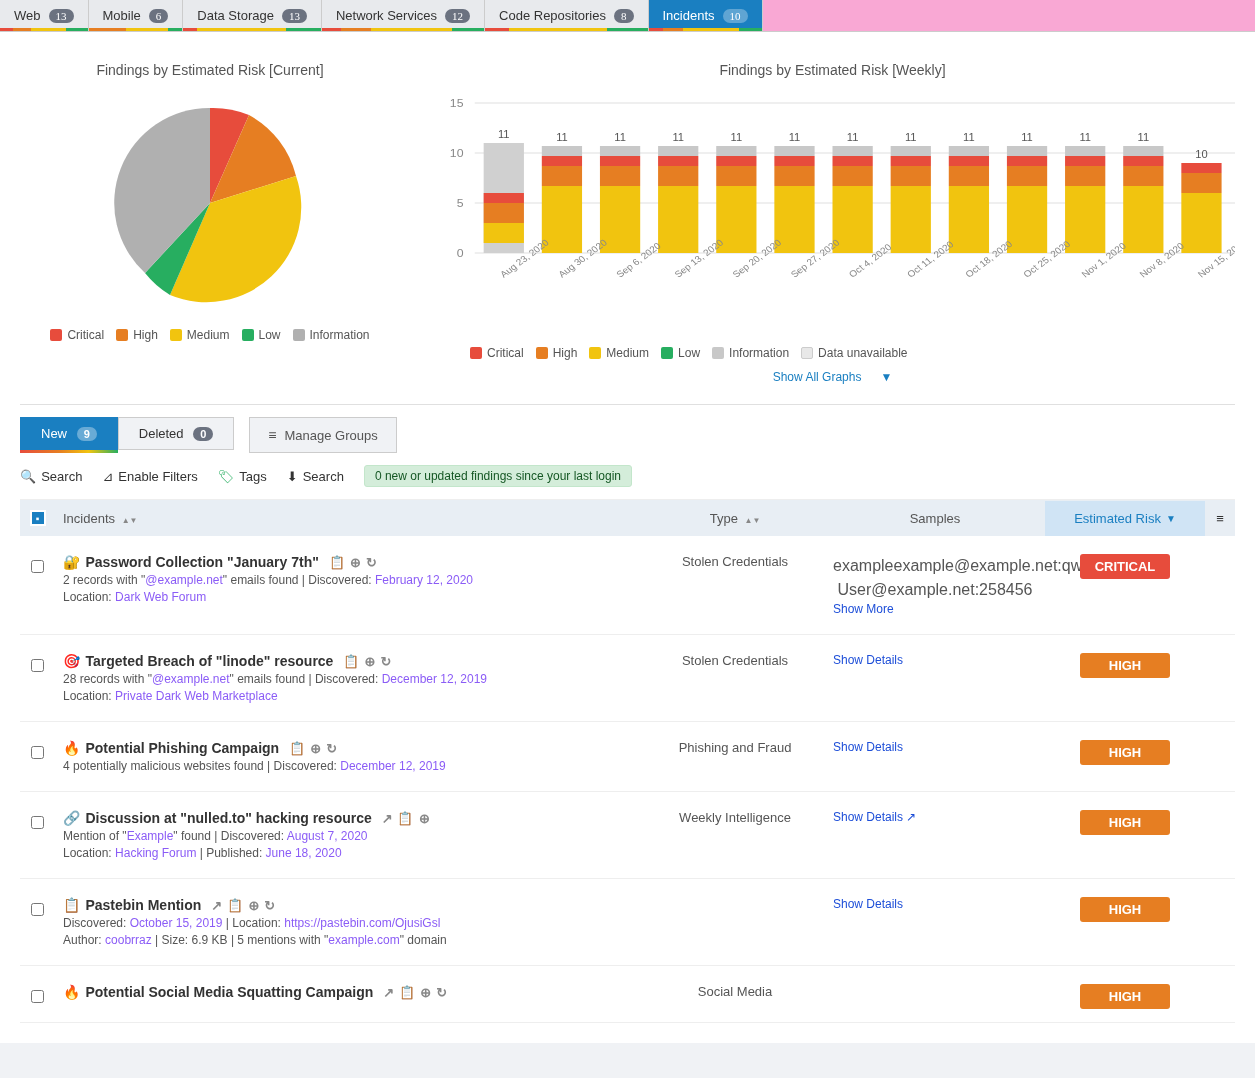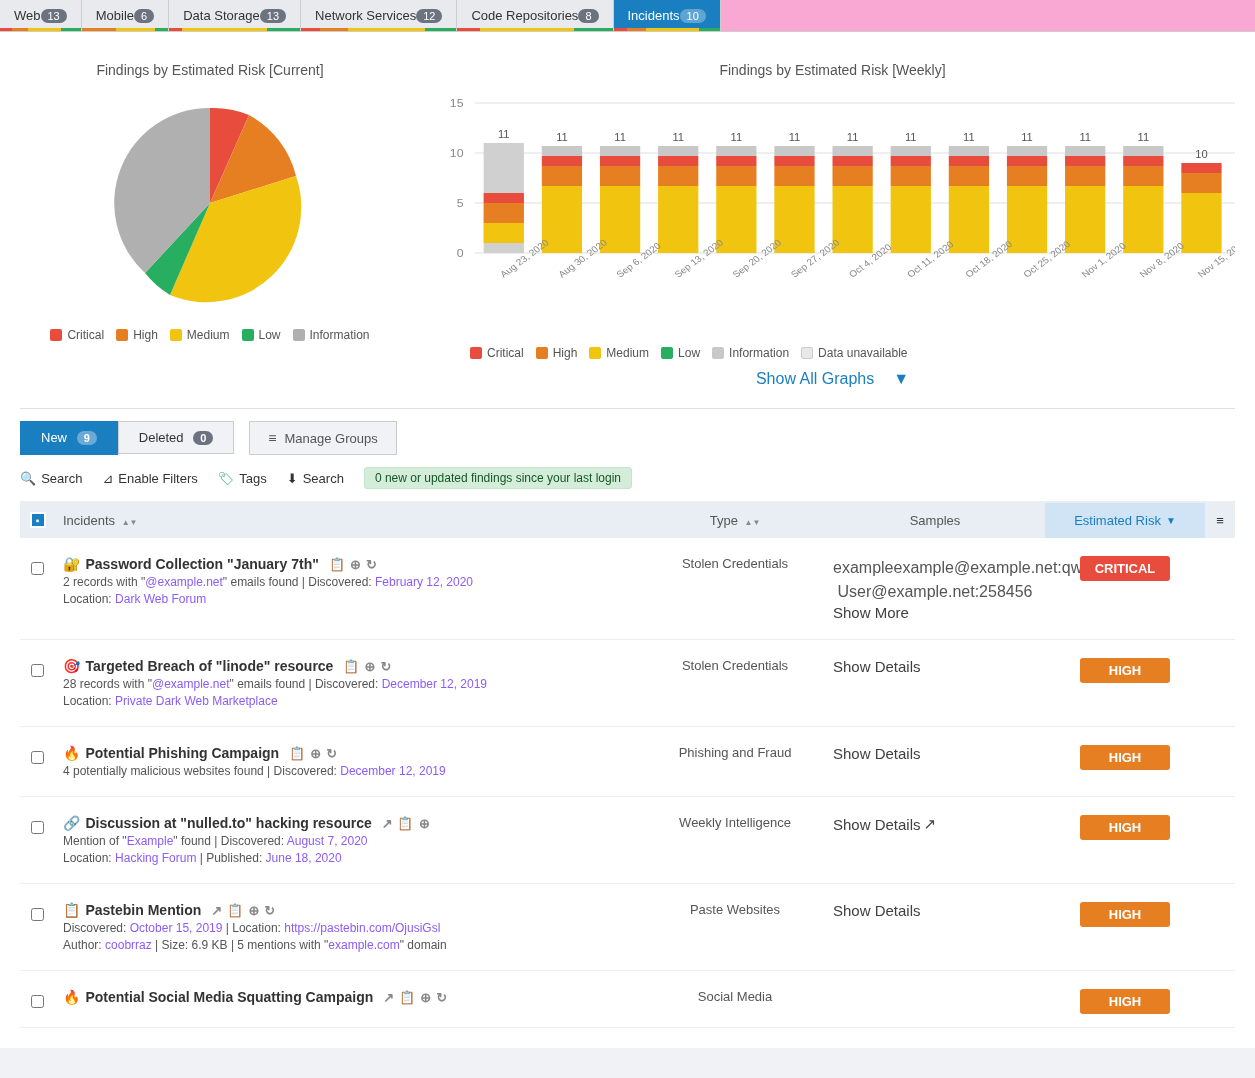"13" .tab-badge { font-family: none -> Liberation Serif, serif; margin-left: none -> 8px }
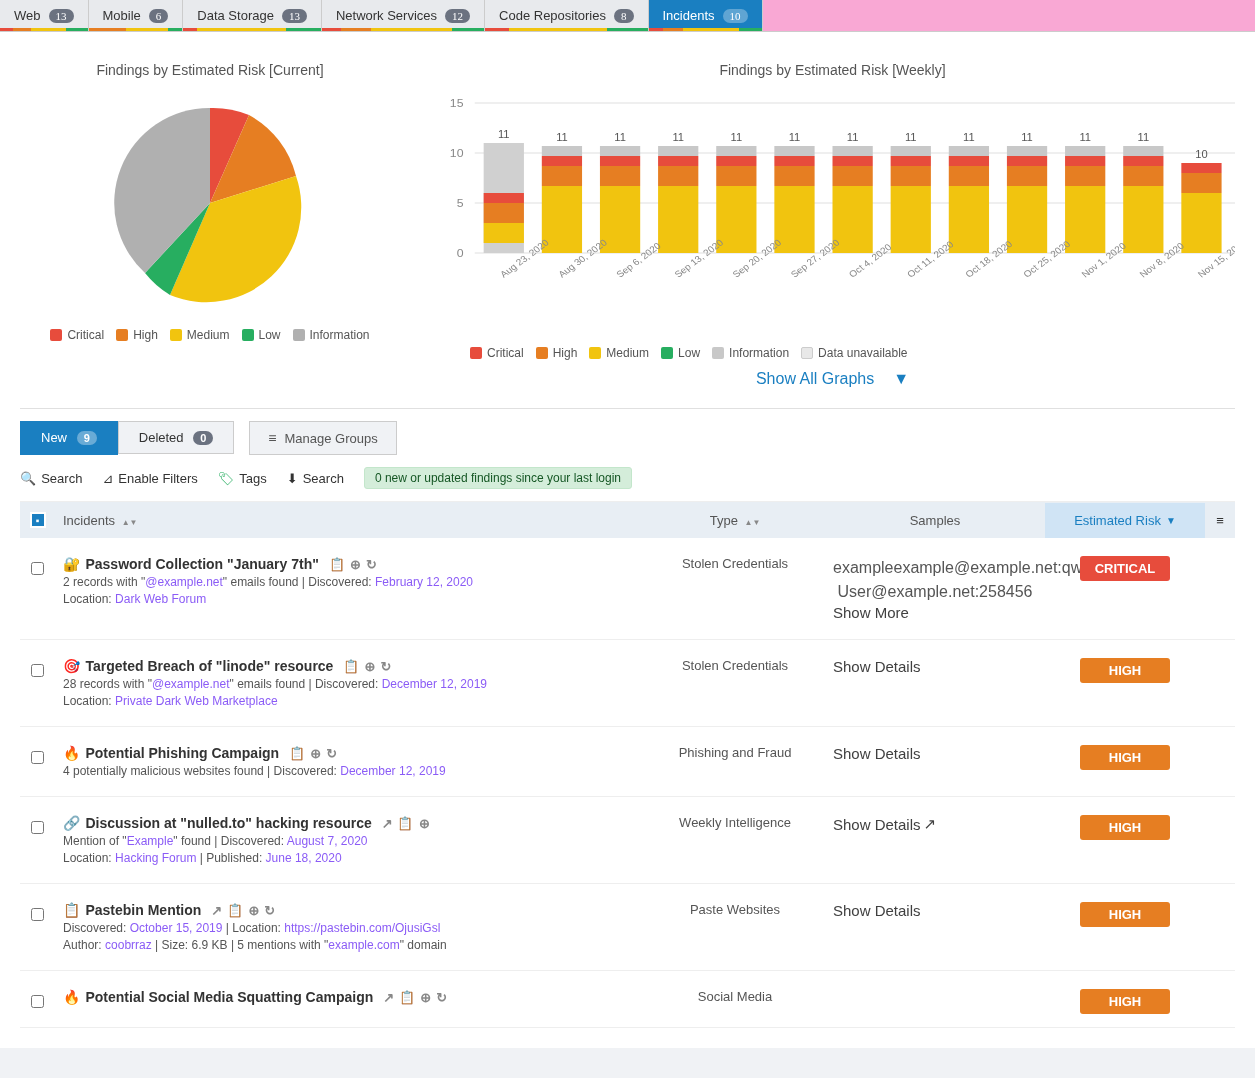"Show All Graphs" .show-all-btn button { font-size: 16px -> 12px }
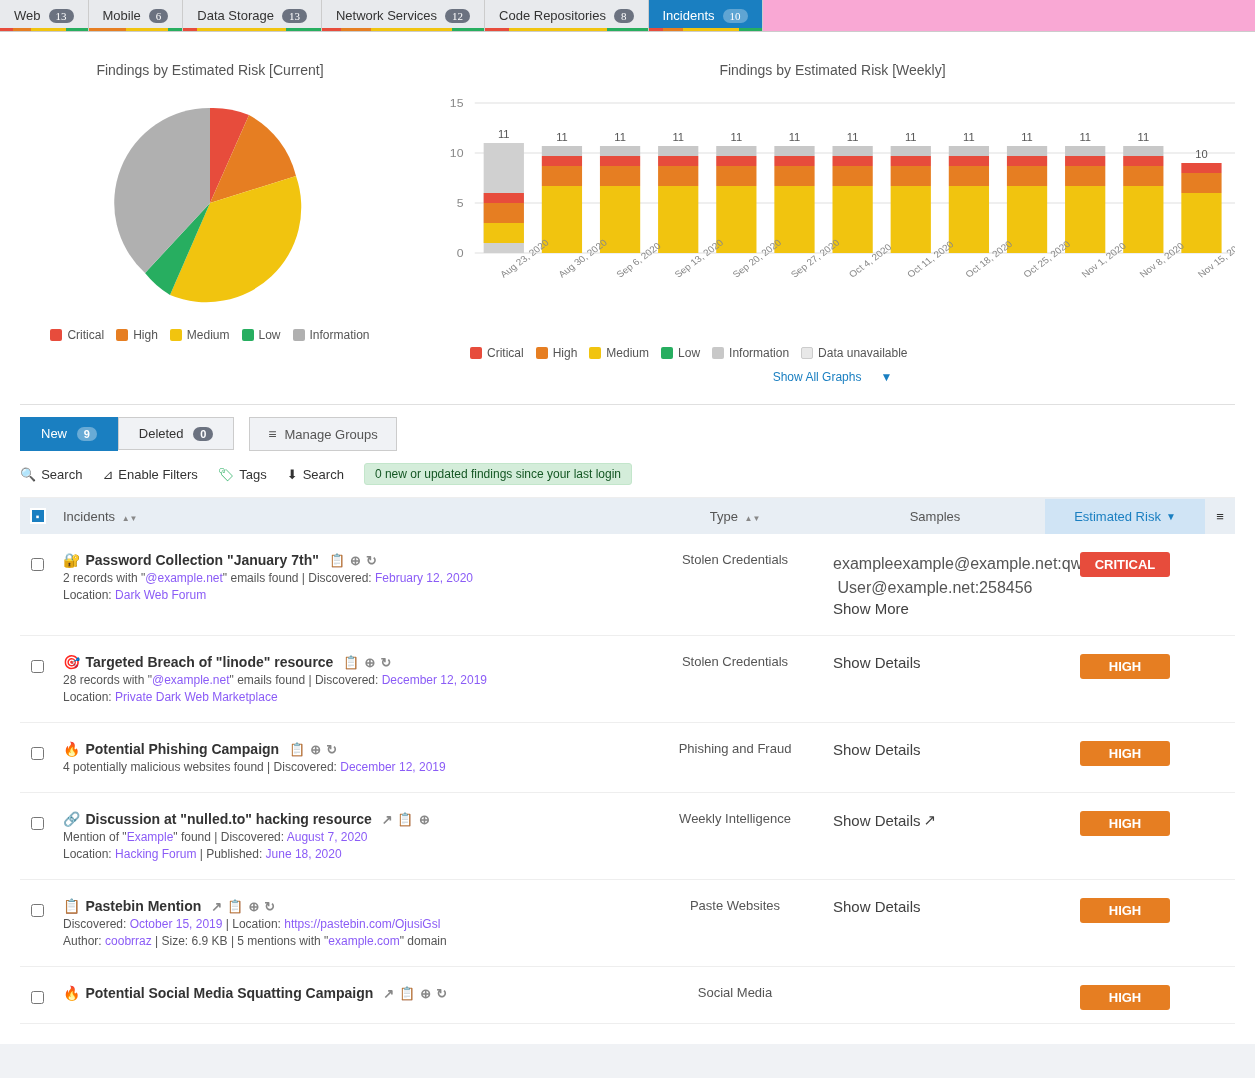"New 9" div { flex-direction: row -> column }
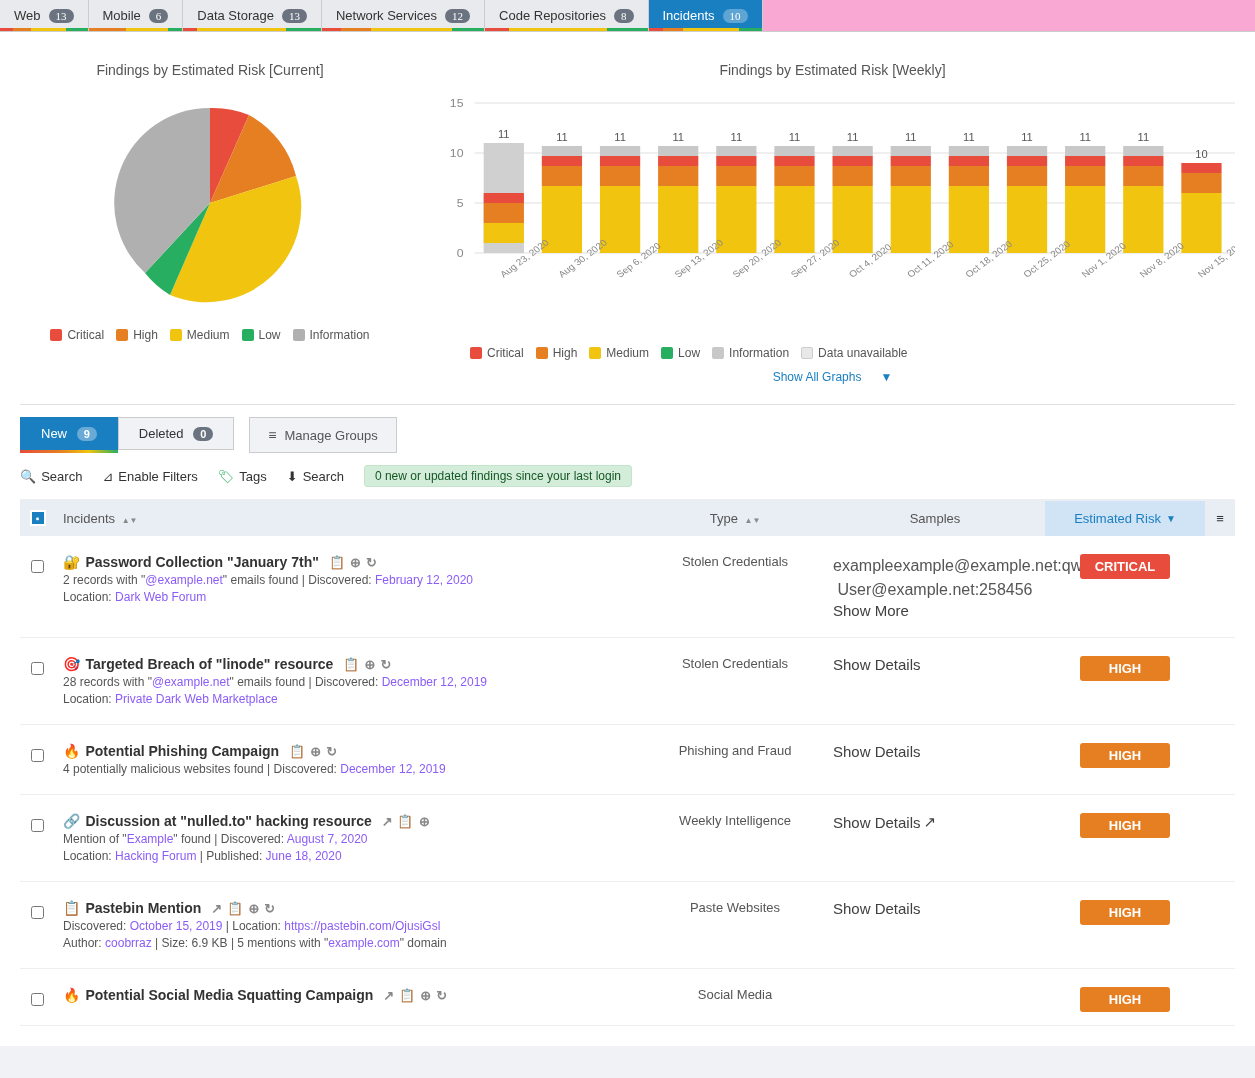"Show More" .show-details-link { color: #404040 -> #1d4ed8; font-size: 15px -> 12px }
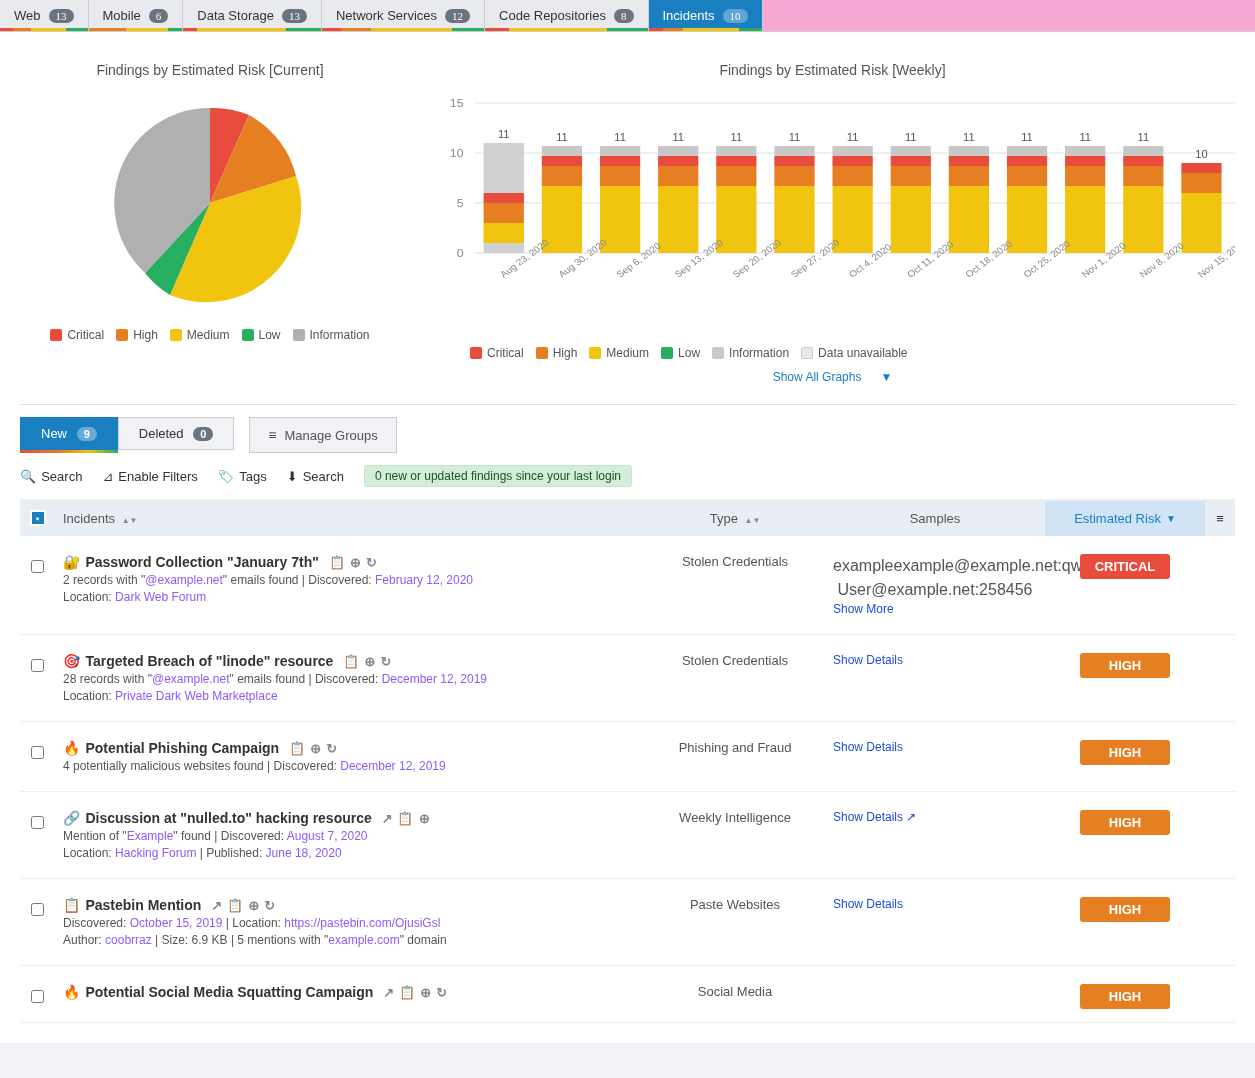"Paste Websites" div.row-type { html: <div> <span>Paste Websites</span> </div> -> none }
